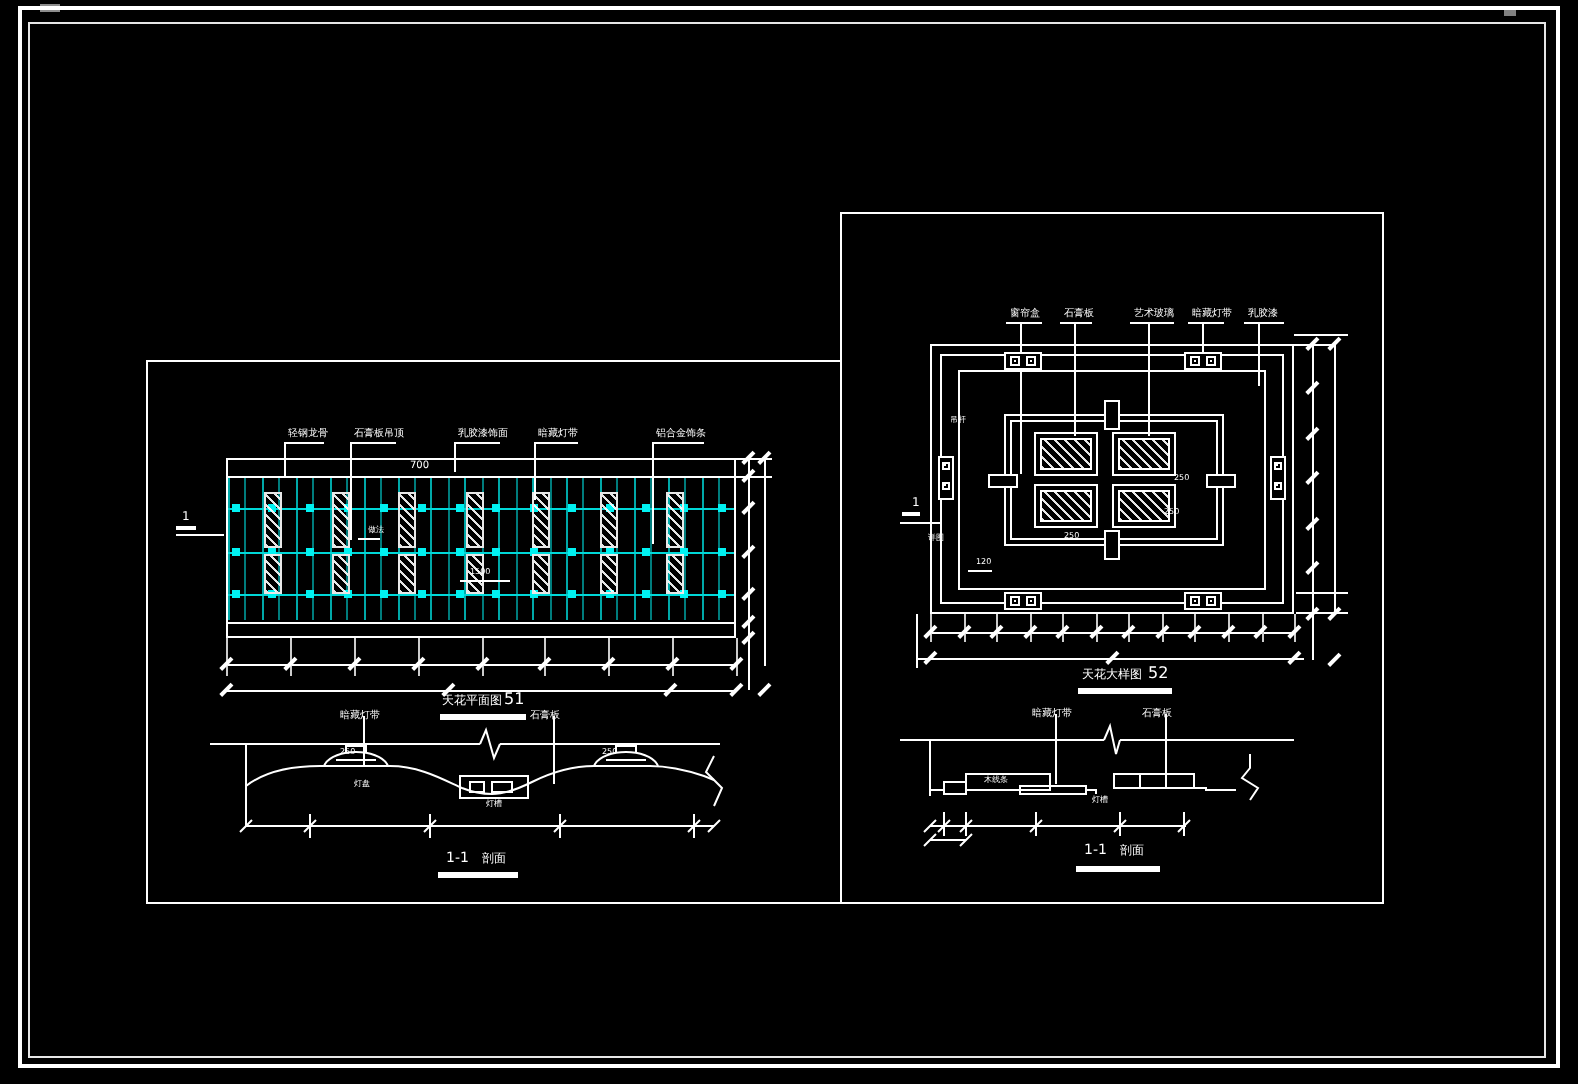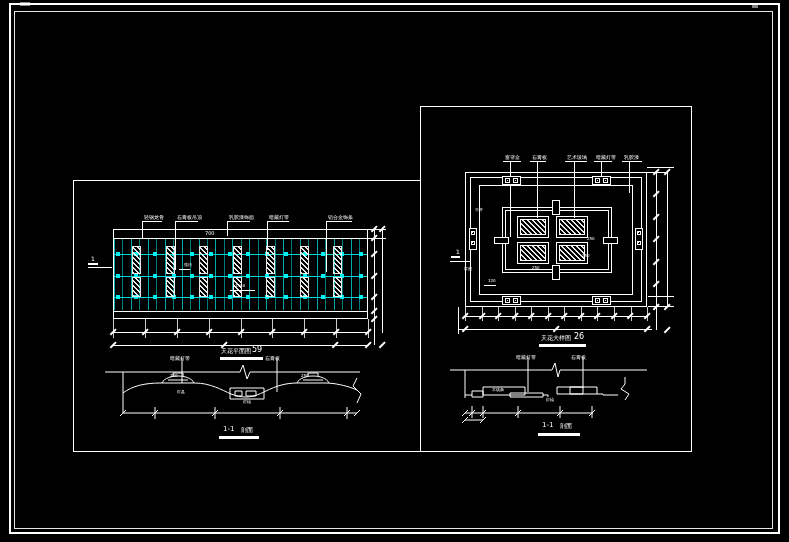"26" div.t { text: 26 -> 52 }
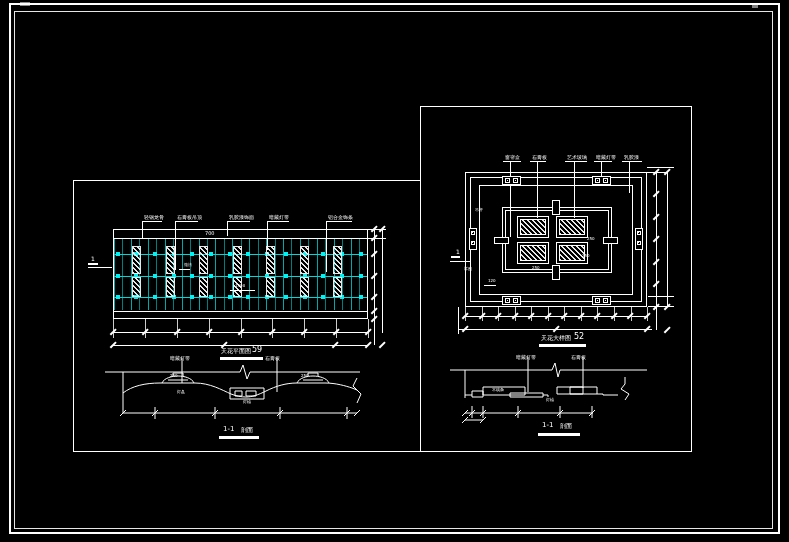"59" div.t { text: 59 -> 51 }
